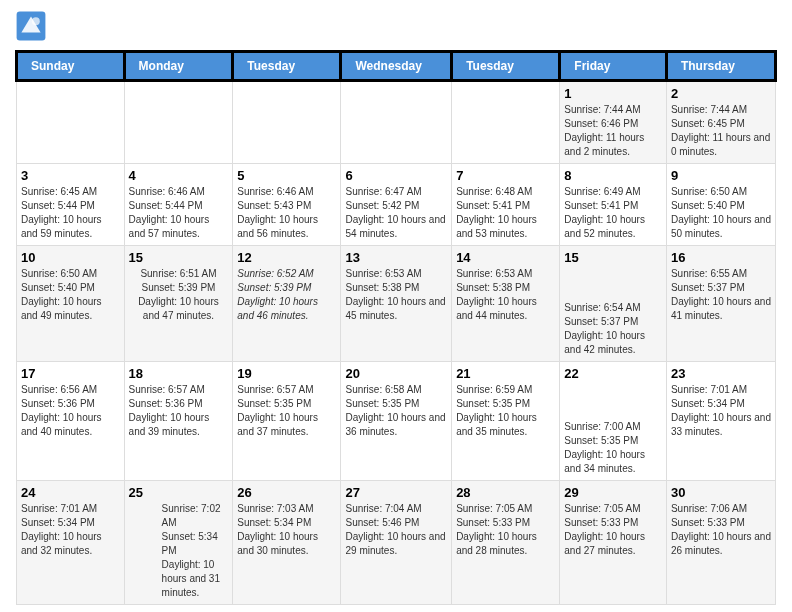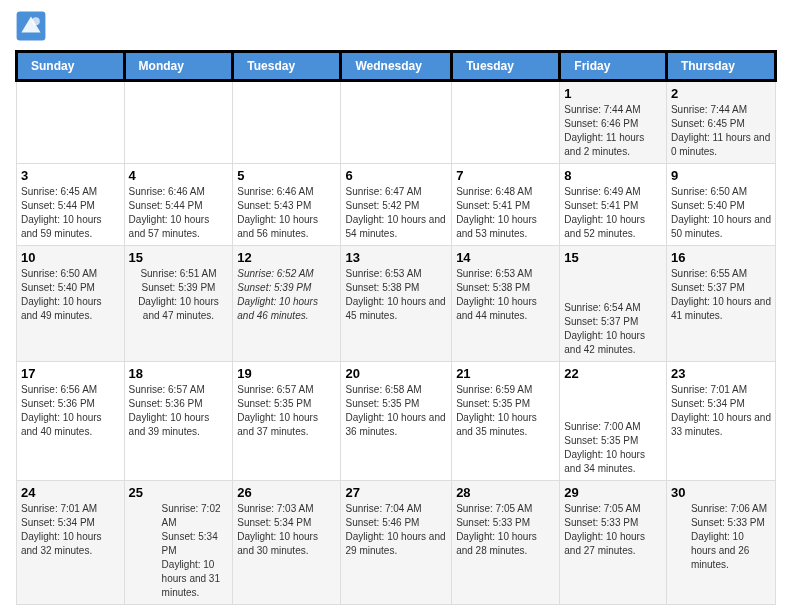"Sunrise: 7:06 AM" div.day-info { margin-left: 20px -> none }
